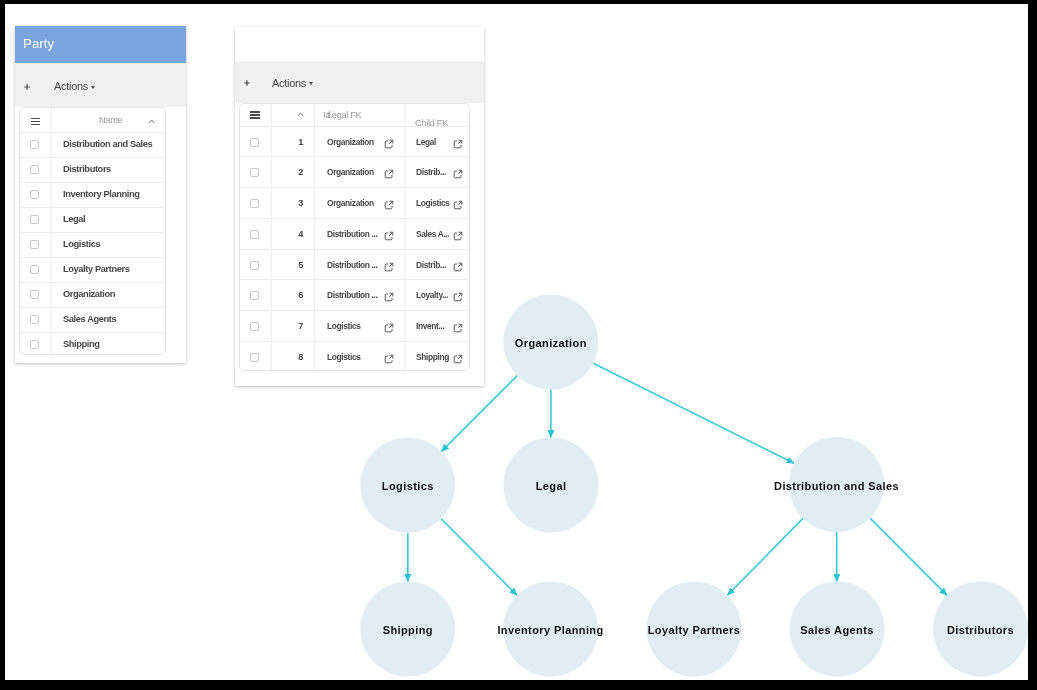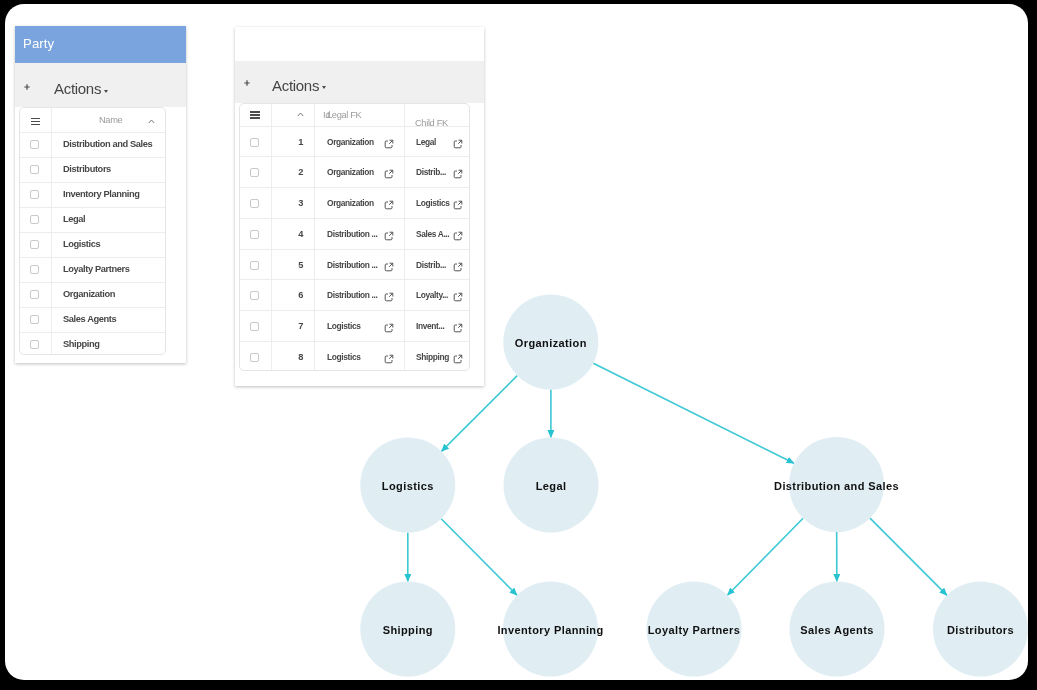"Party" #content { border-radius: 19px -> none }
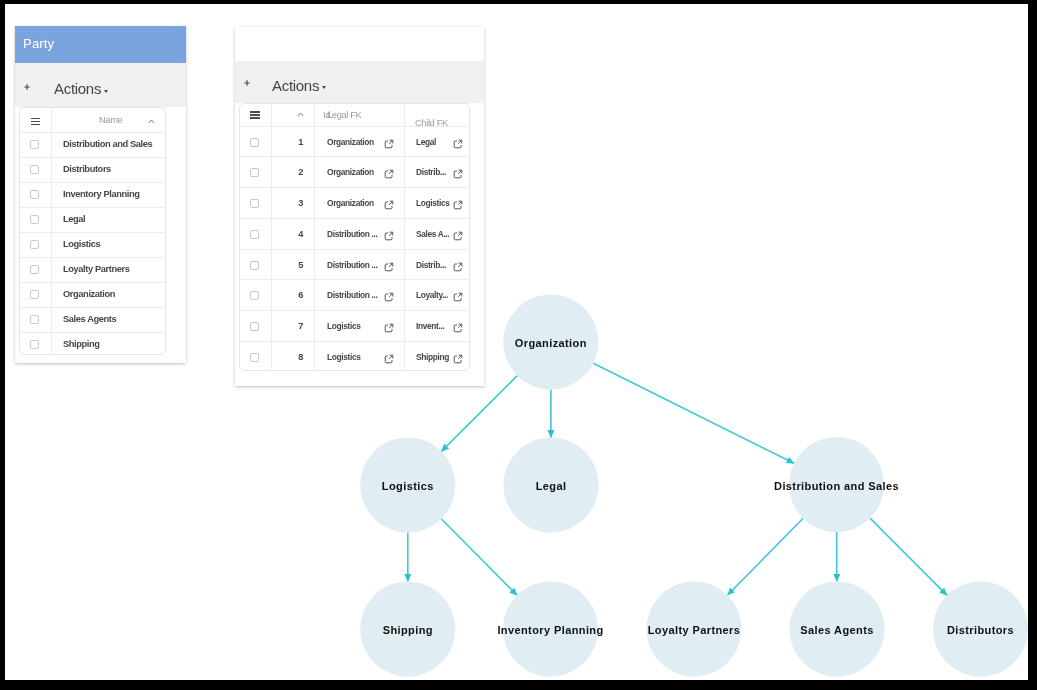"Actions" .actions { font-size: 15px -> 11px }
